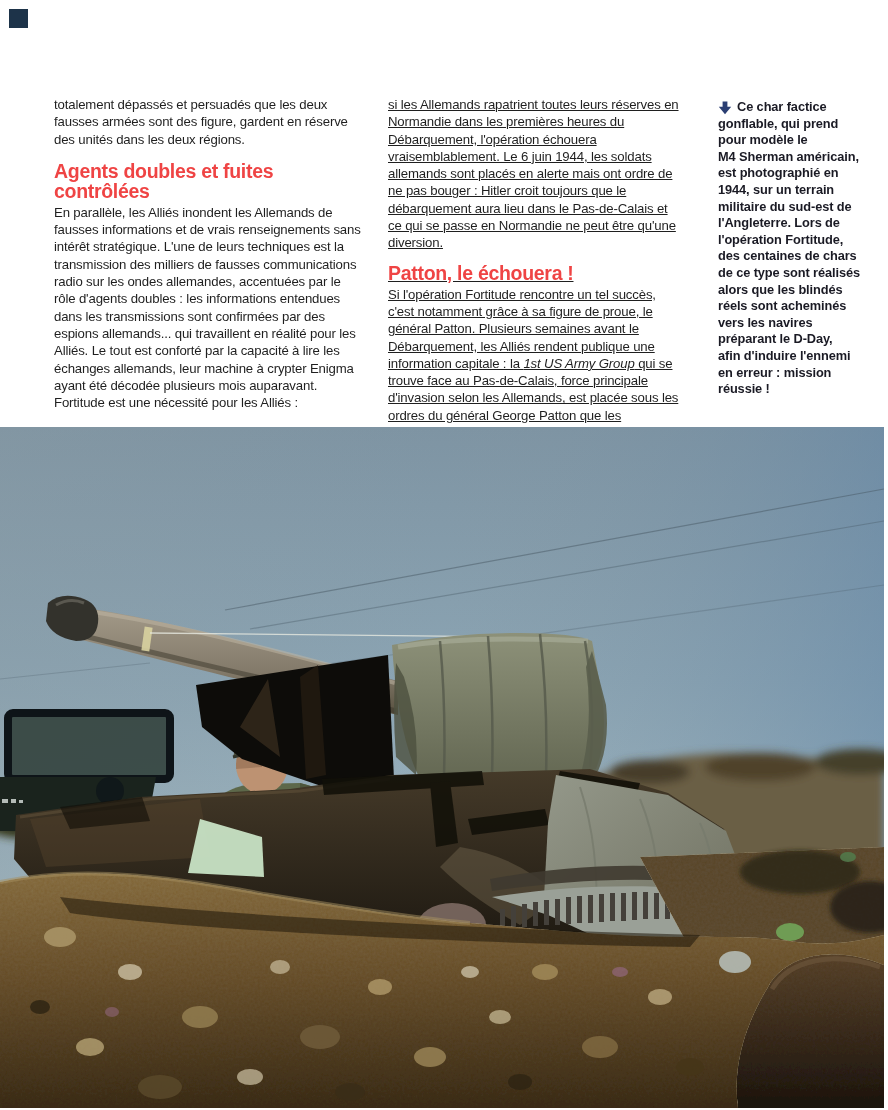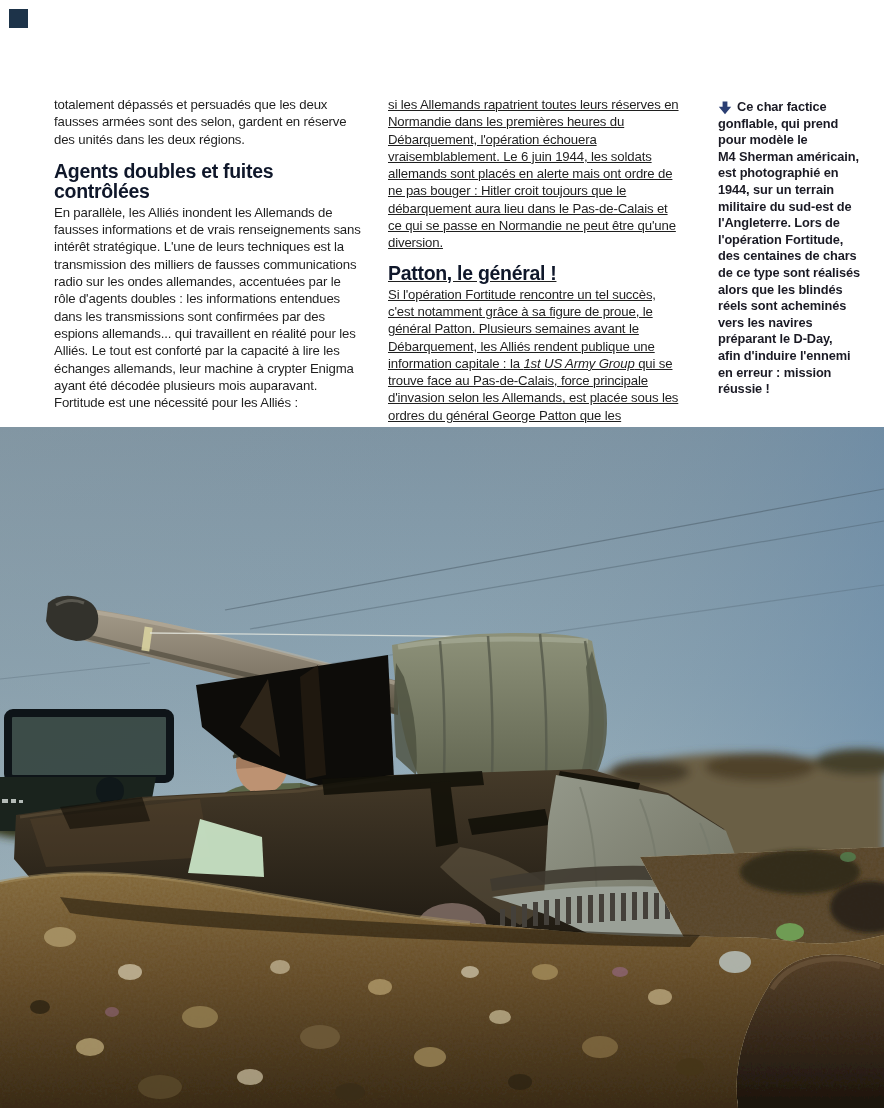"totalement dépassés et persuadés que" p { text: selon -> figure }
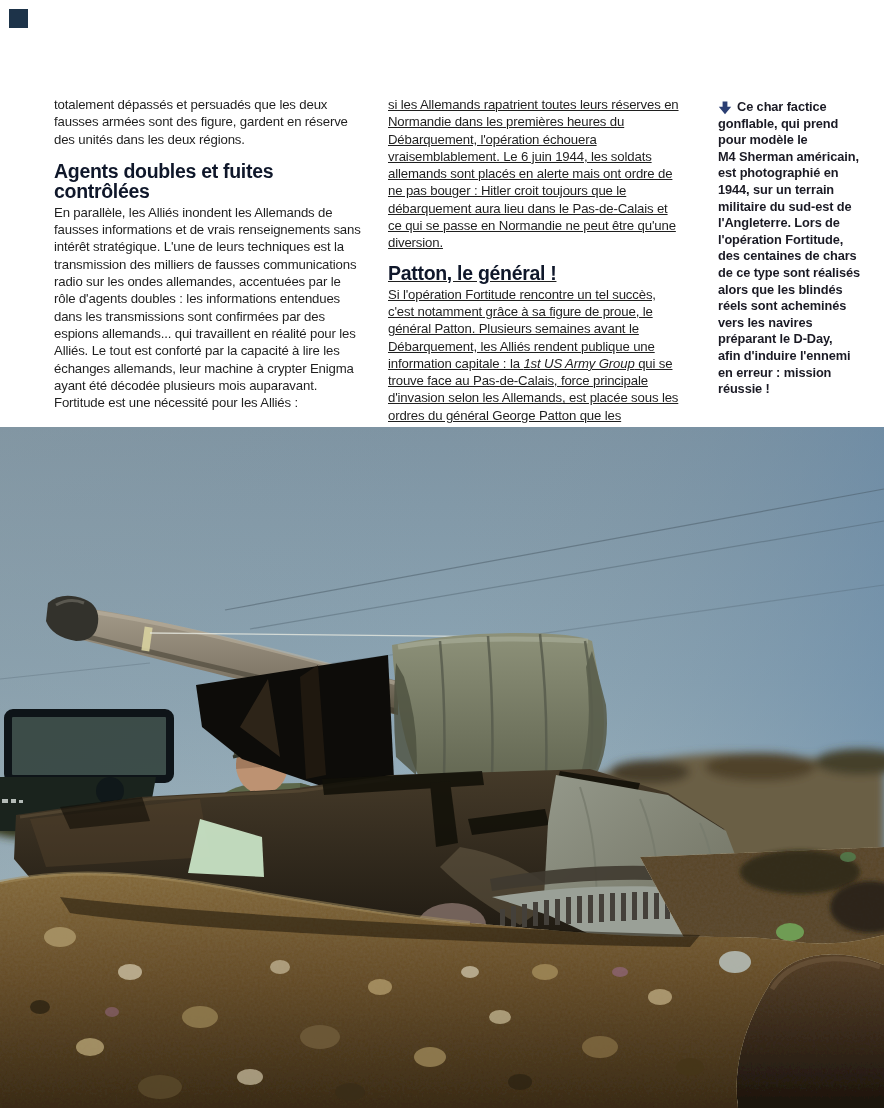"Agents doubles et fuites contrôlées" h2.sect { color: #0f172a -> #ef4444 }
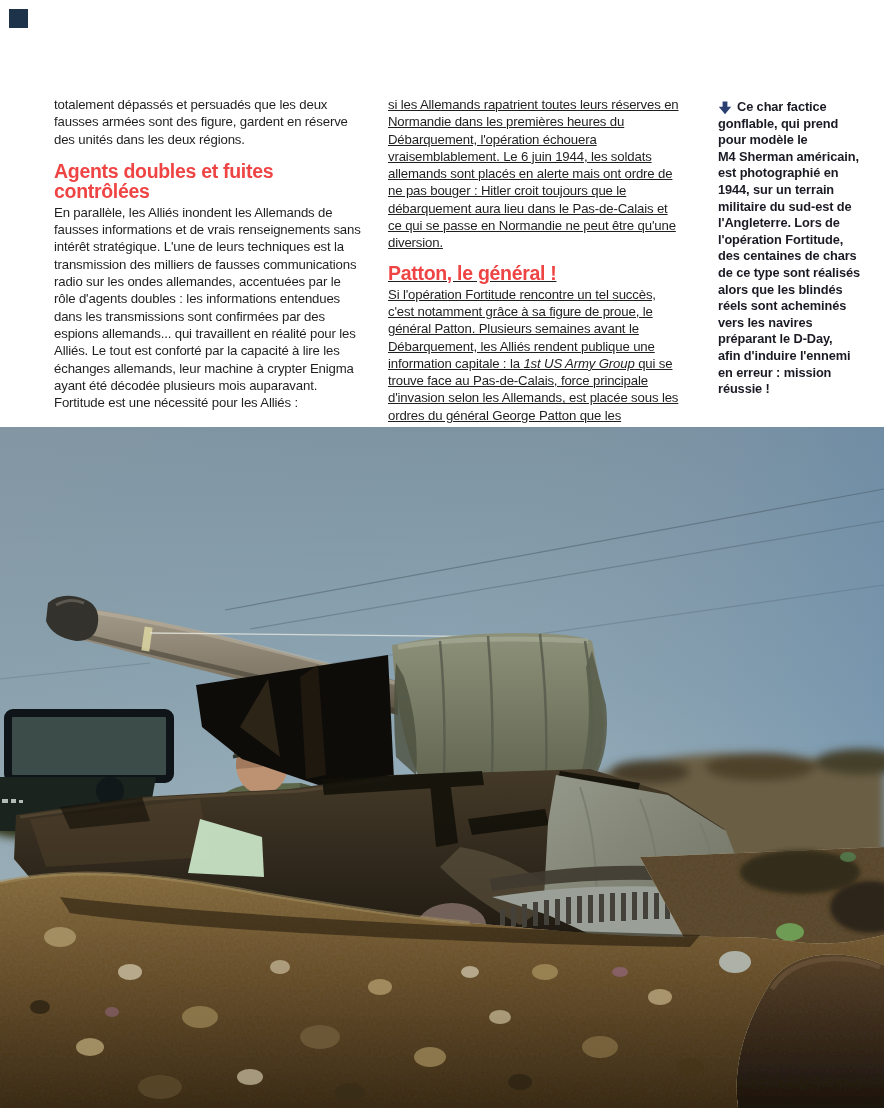"Patton, le général !" h2.sect { text: général -> échouera }
